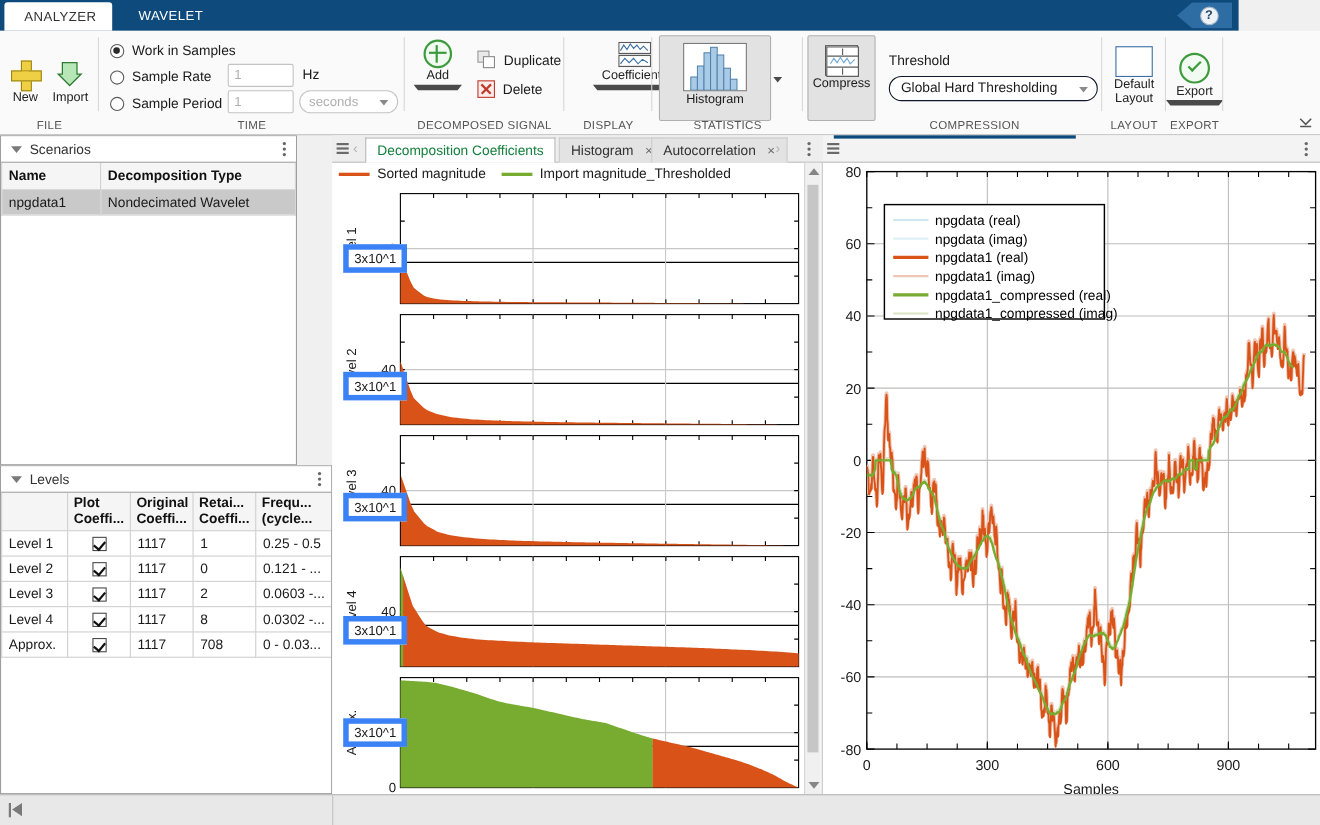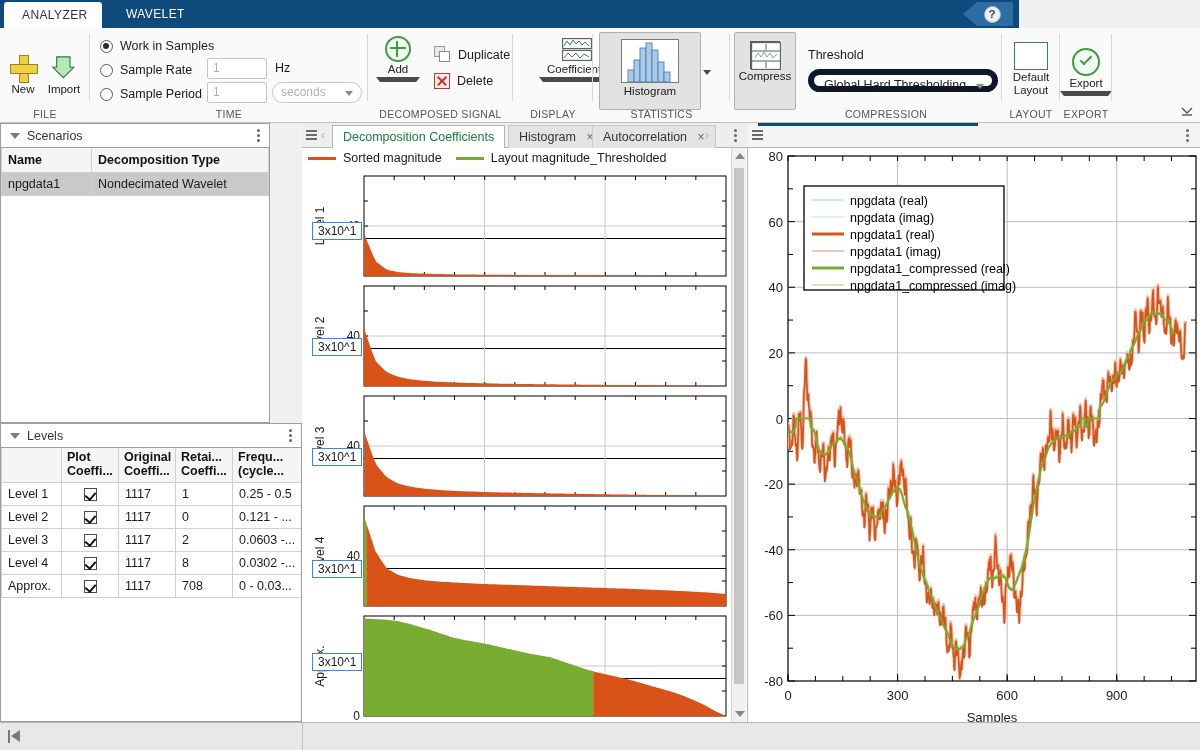"ANALYZER" .tabstrip { width: 1019px -> 1126px }
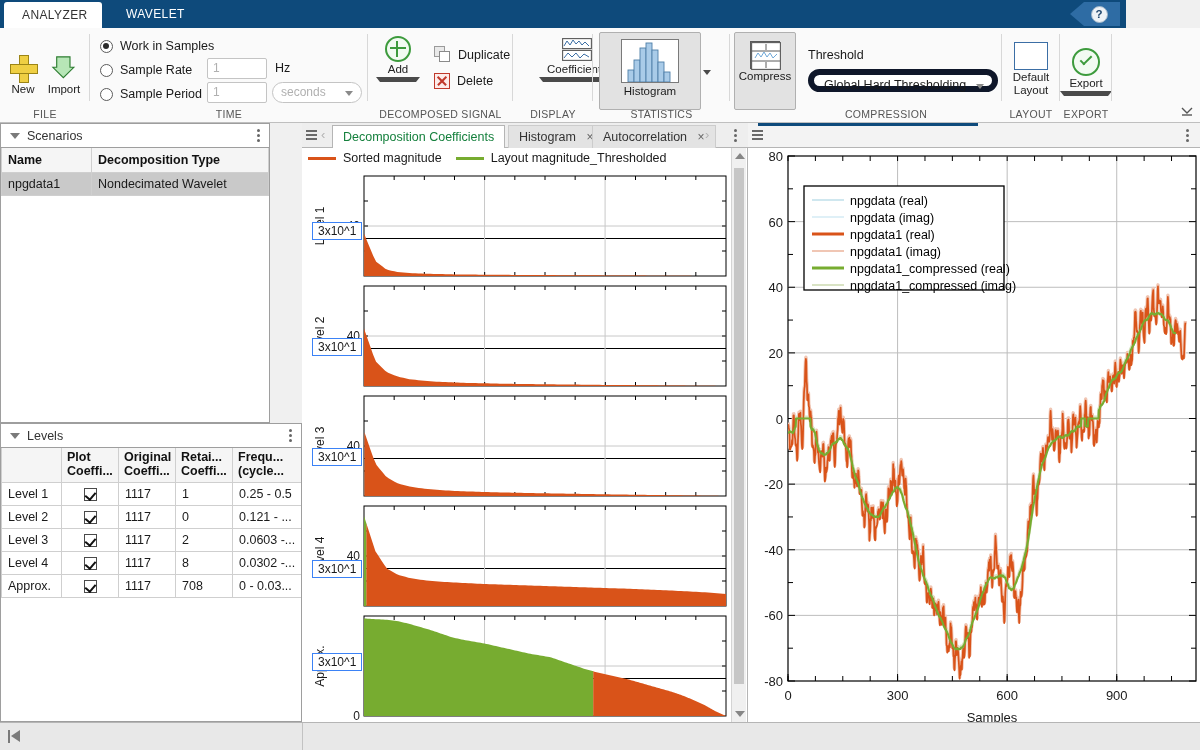"Global Hard Thresholding" .dd2 { border: 6px solid #0f172a -> 1px solid #0f172a }
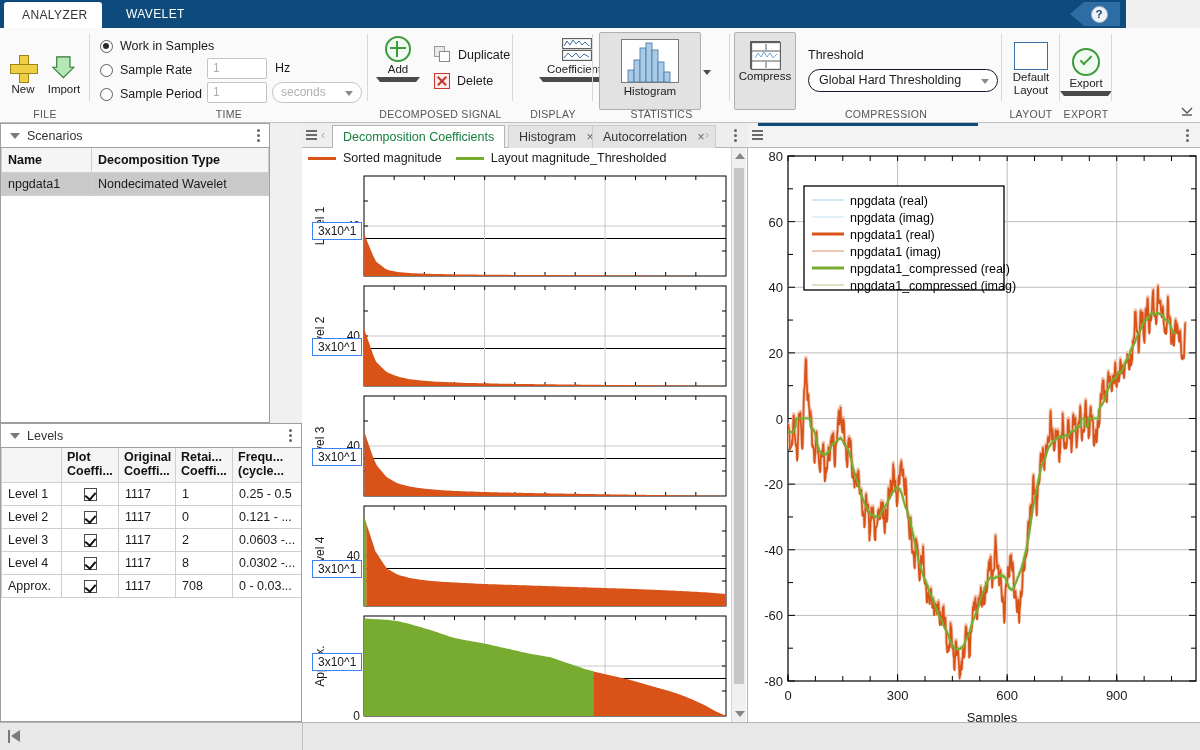"Layout magnitude_Thresholded" span { text: Layout -> Import }
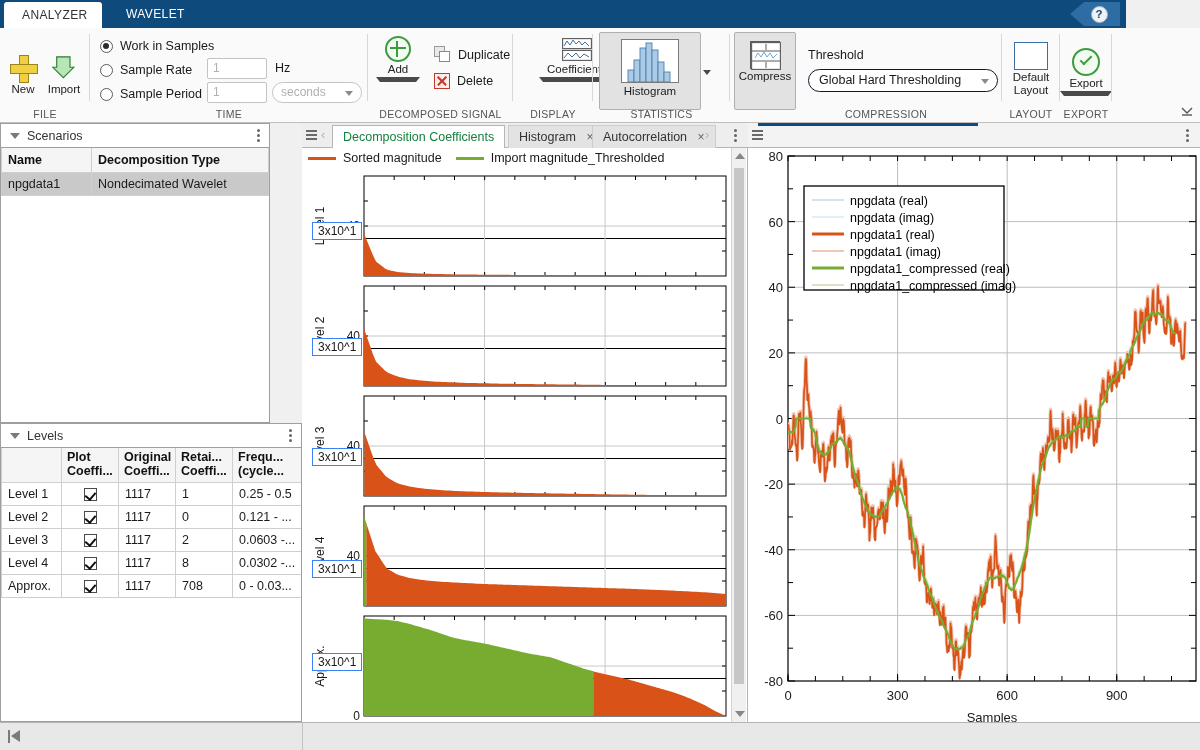"3x10^1" .tipbox { border: 1px solid #3b82f6 -> 5px solid #3b82f6 }
